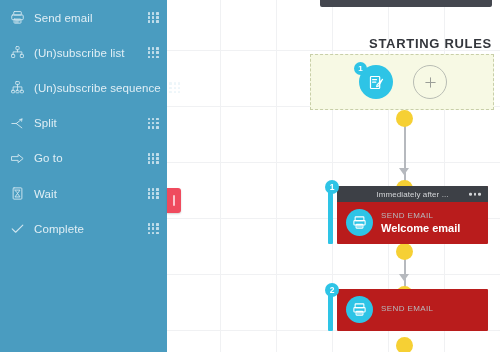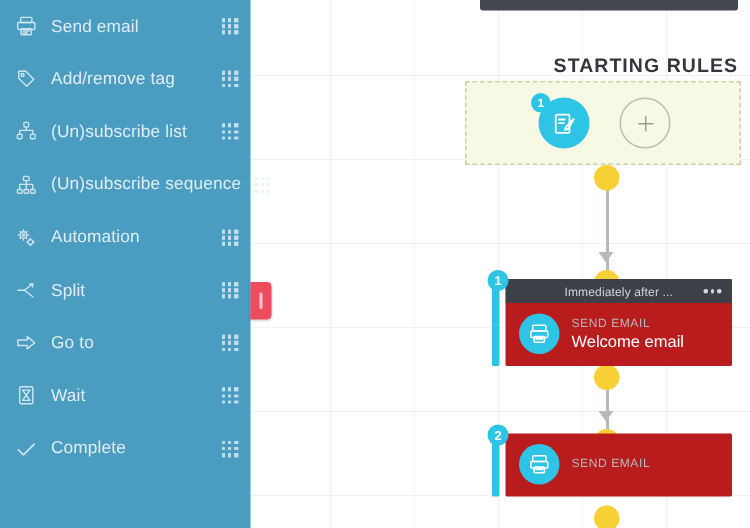"Add/remove tag" div.side-item { html: <div> <span> <svg> <path></path> <circle></circle> </svg> </span> <span>Add/remove tag</span> <span> <span> <i></i> <i></i> <i></i> <i></i> <i></i> <i></i> <i></i> <i></i> <i></i> </span> </span> </div> -> none }
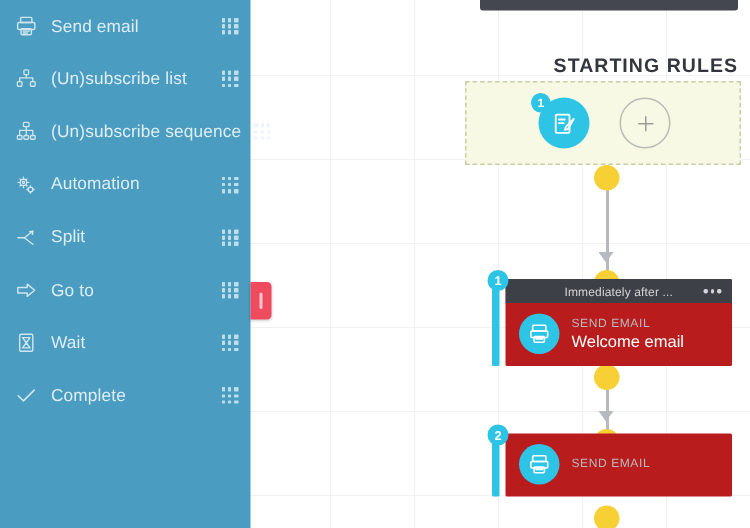"Automation" div.side-item { html: <div> <span> <svg> <circle></circle> <circle></circle> <path></path> <circle></circle> <path></path> </svg> </span> <span>Automation</span> <span> <span> <i></i> <i></i> <i></i> <i></i> <i></i> <i></i> <i></i> <i></i> <i></i> </span> </span> </div> -> none }
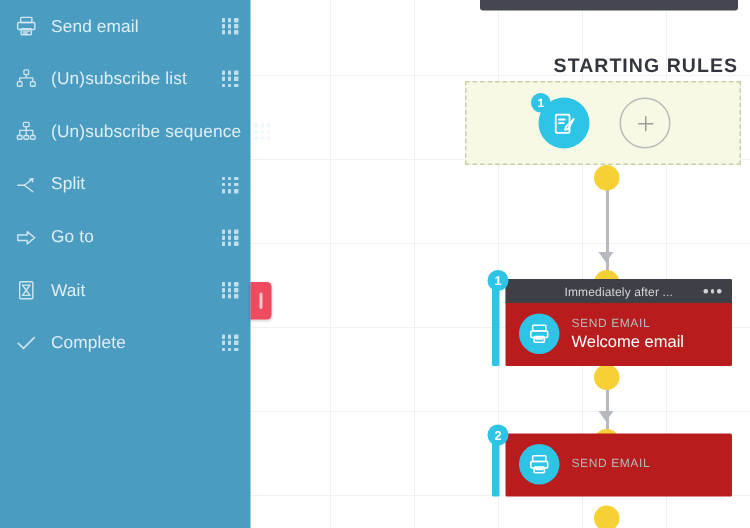"Welcome email" .card-title { font-weight: normal -> bold }
